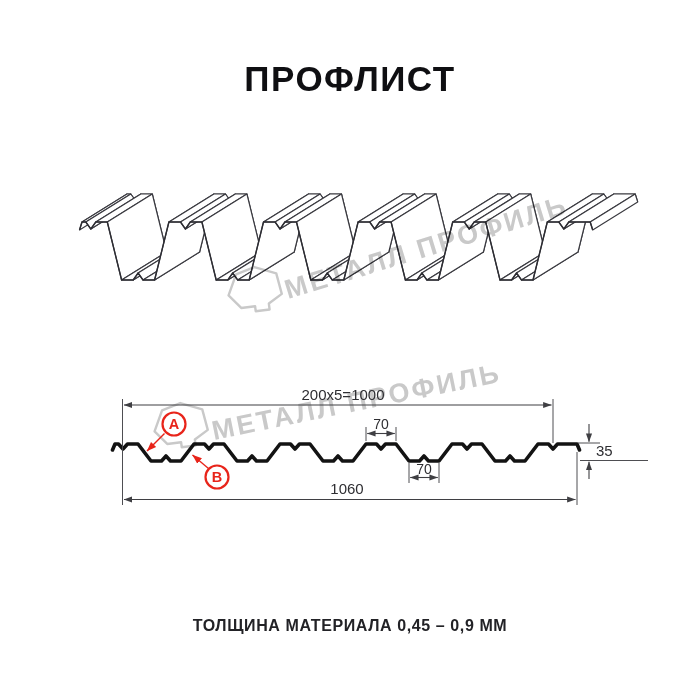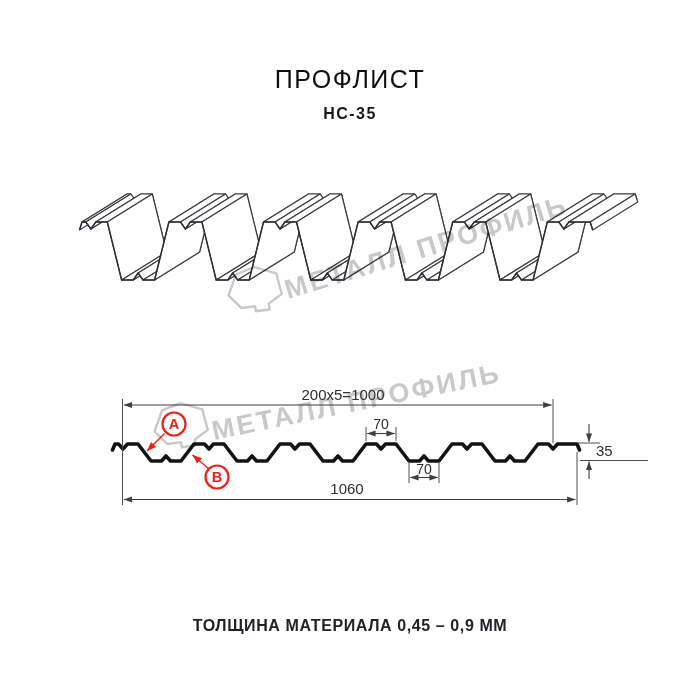"ПРОФЛИСТ" .hdr h1 { font-size: 25px -> 35px; font-weight: 400 -> 700; margin: 8px -> 2px }
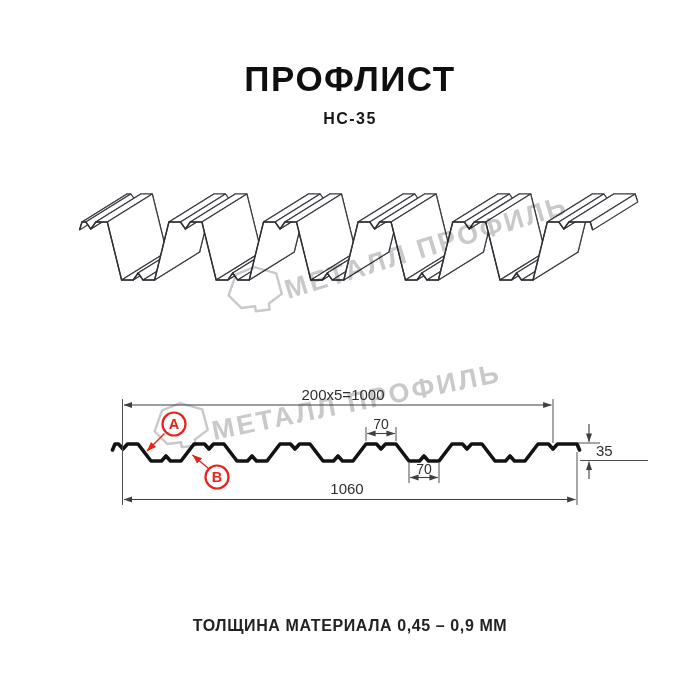"НС-35" div.sub { html: <div>НС-35</div> -> none }
